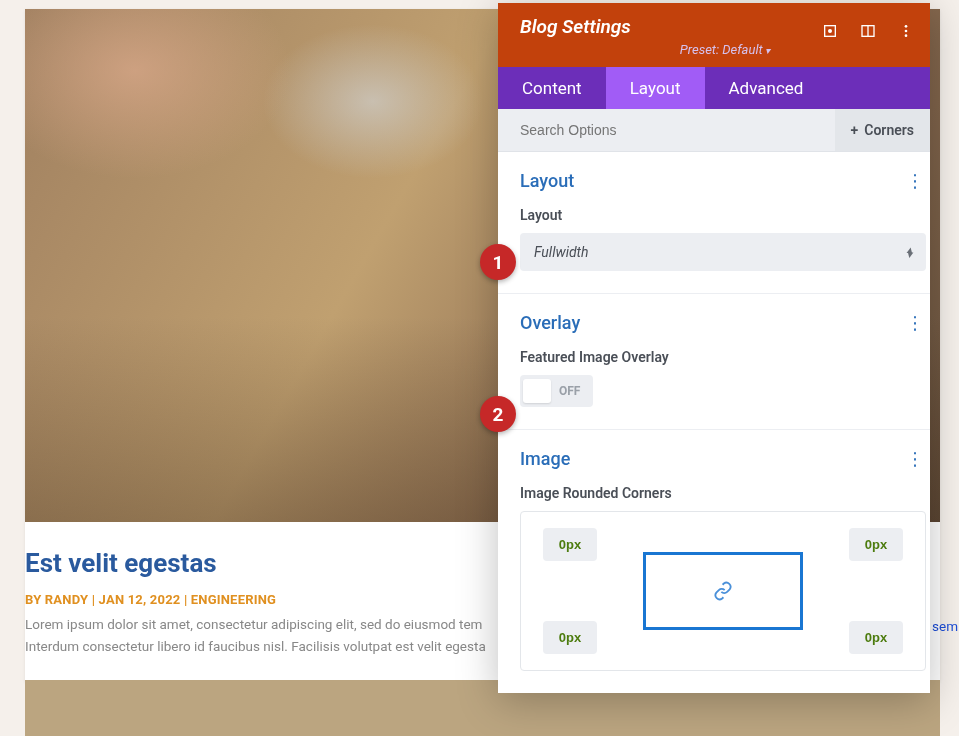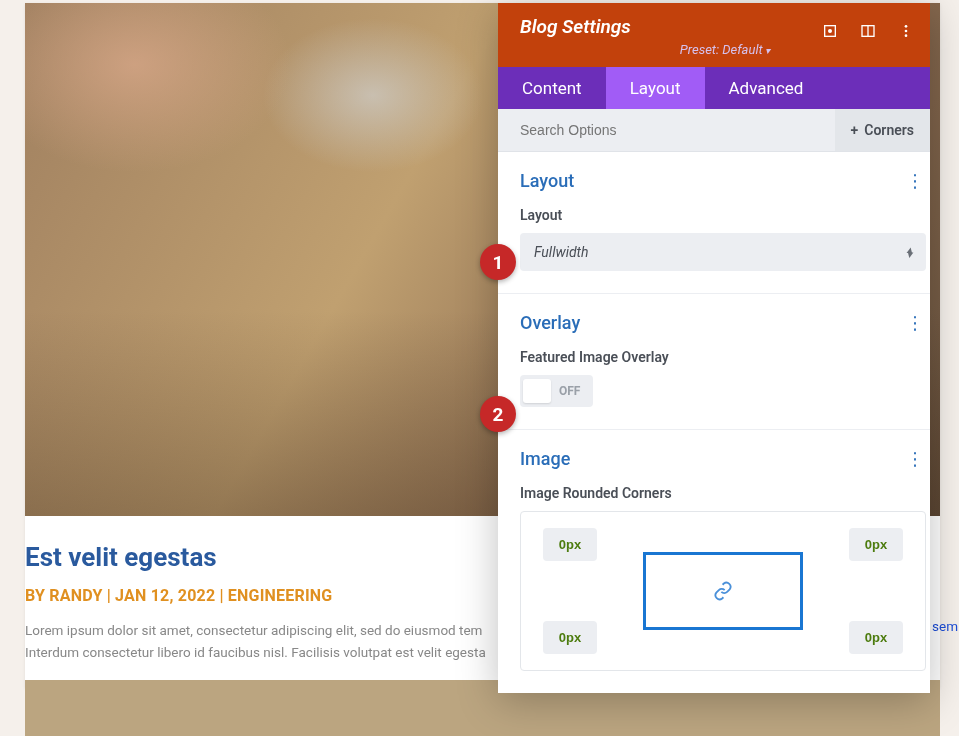"Est velit egestas" .blog-card { top: 3px -> 9px }
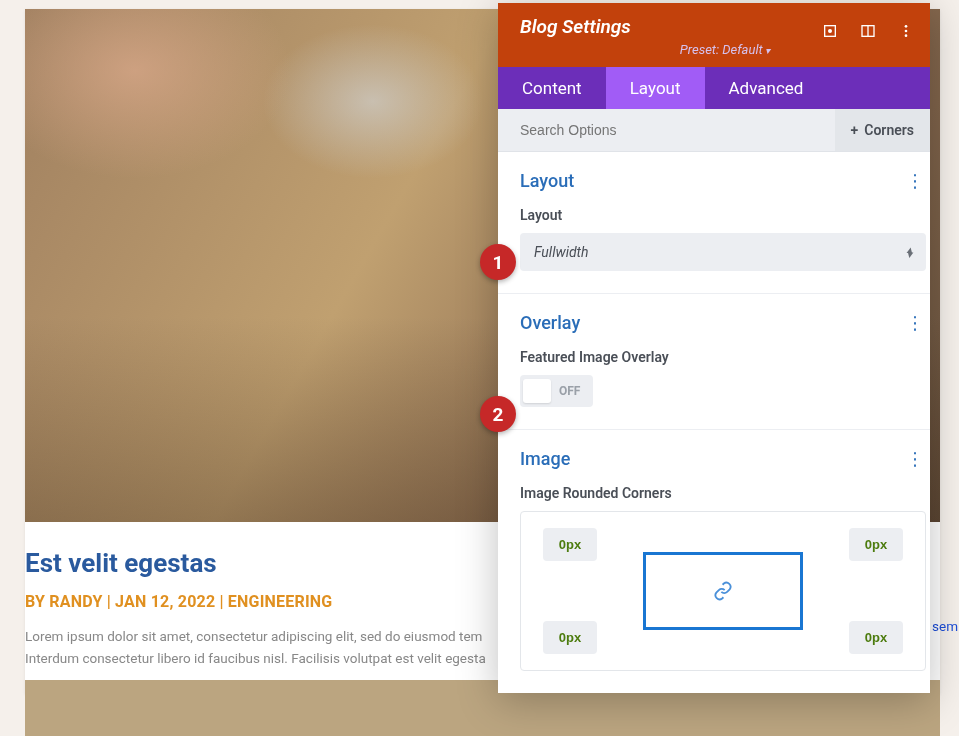"BY RANDY | JAN 12," .post-meta { font-size: 16px -> 13px; margin-bottom: 14px -> 6px }
